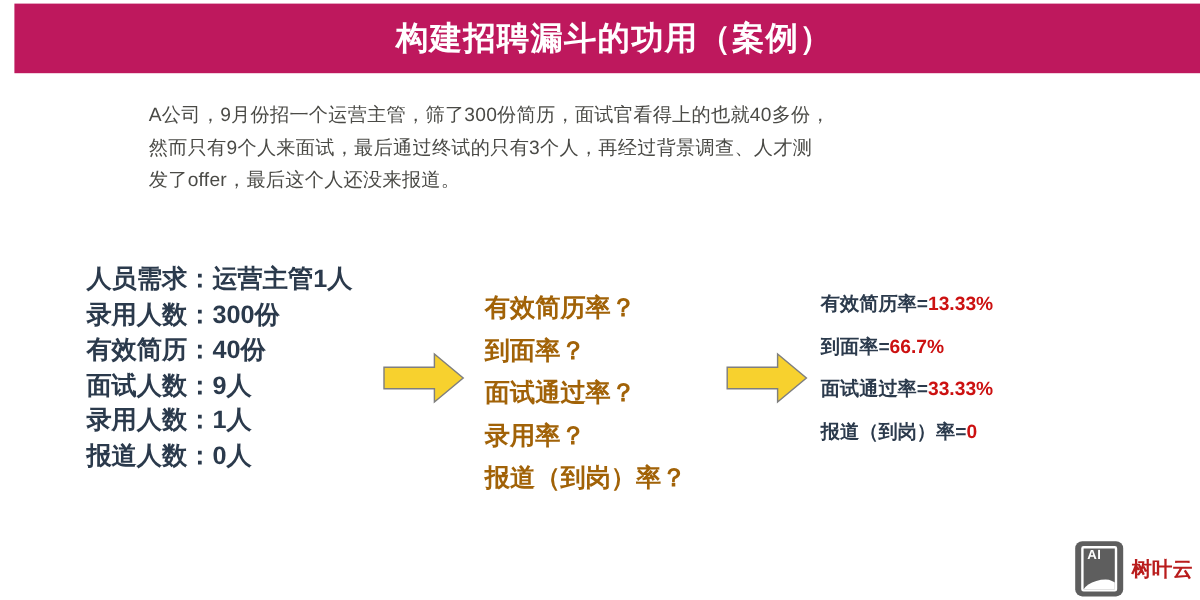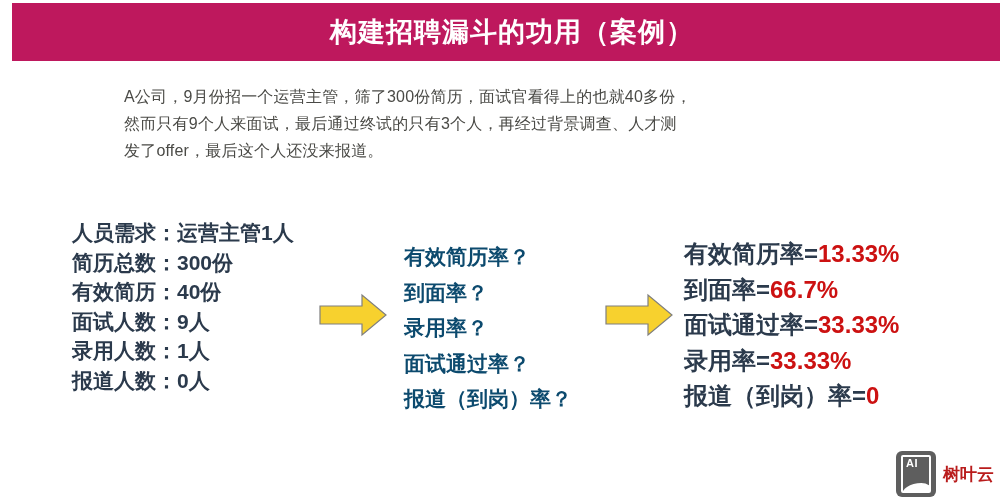"简历总数：300份" p.line { text: 简历总 -> 录用人 }
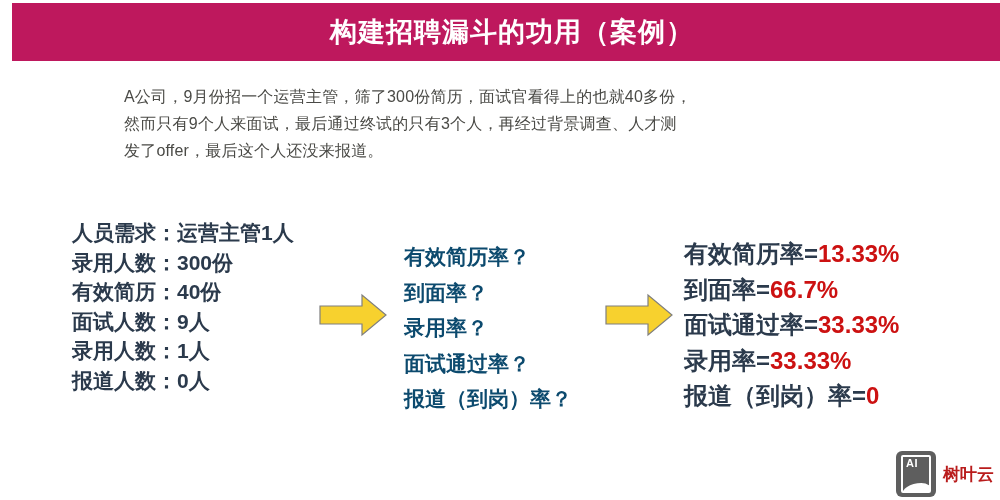"有效简历率？" .questions .line { color: #0c4a6e -> #a16207 }
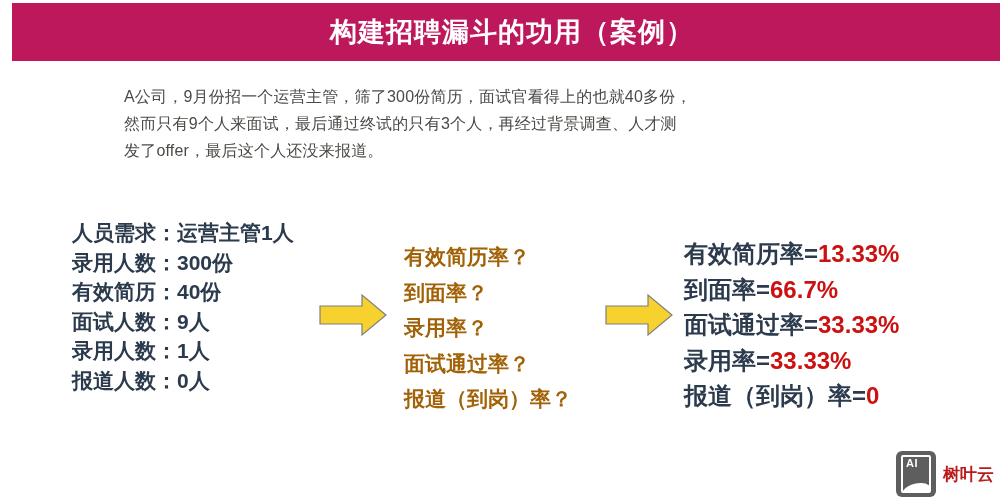"有效简历率=13.33%" .answers .line { font-size: 24px -> 16px }
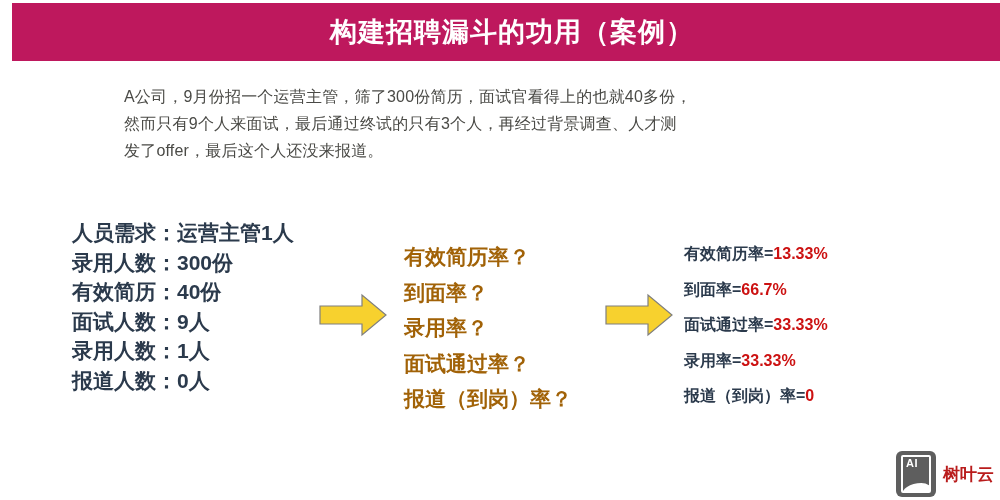"录用率？" p.line { order: before "面试通过率？" -> after "面试通过率？" }
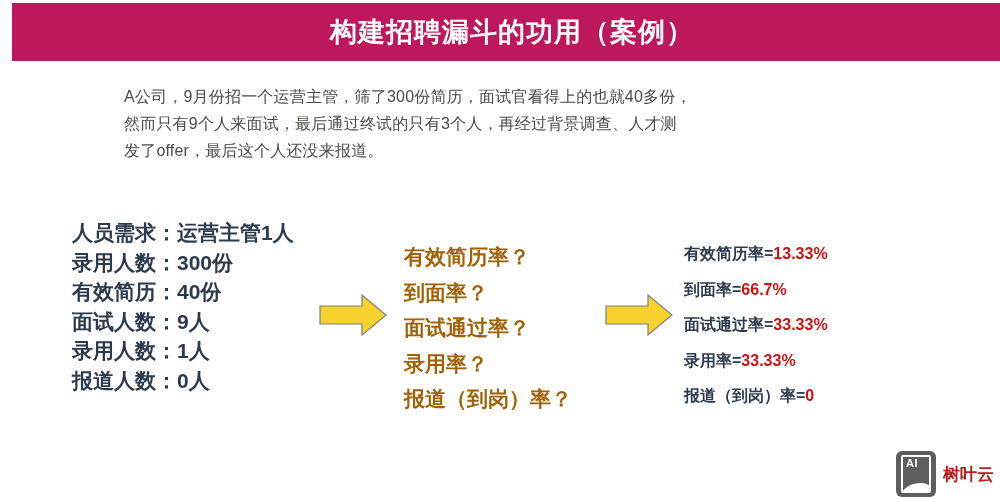"录用率=33.33%" p.line { html: <p><span>录用率=</span><span>33.33%</span></p> -> none }
